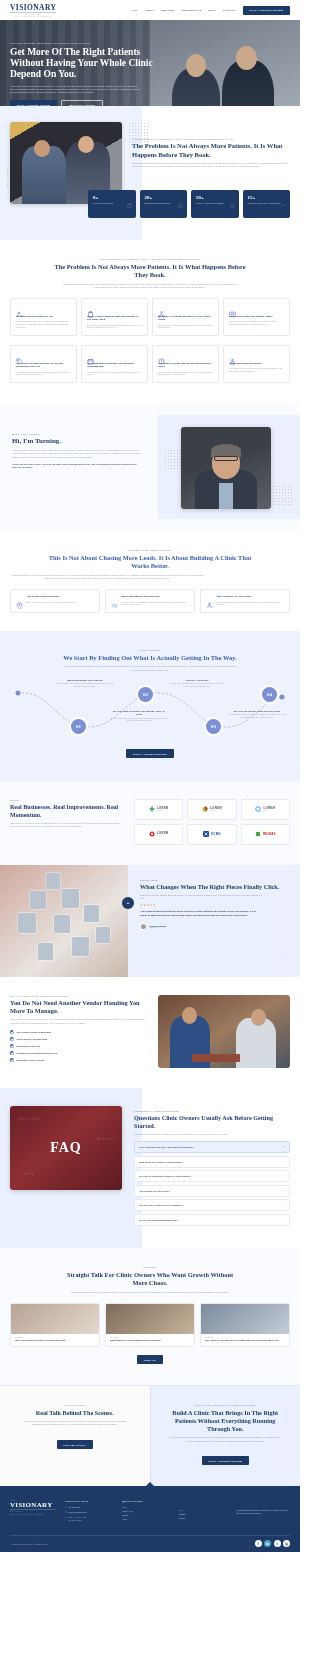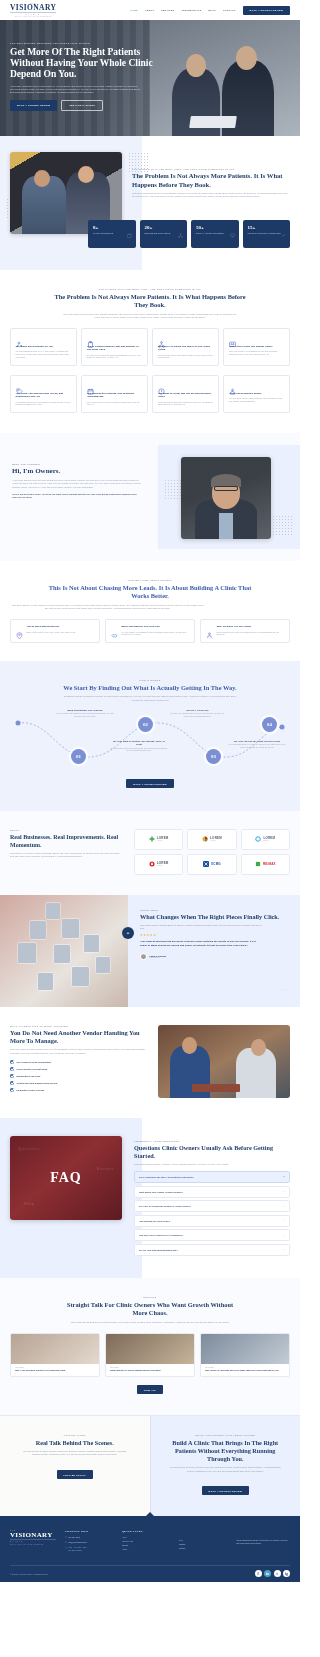"Get More Of The Right" .hero { height: 116px -> 86px }
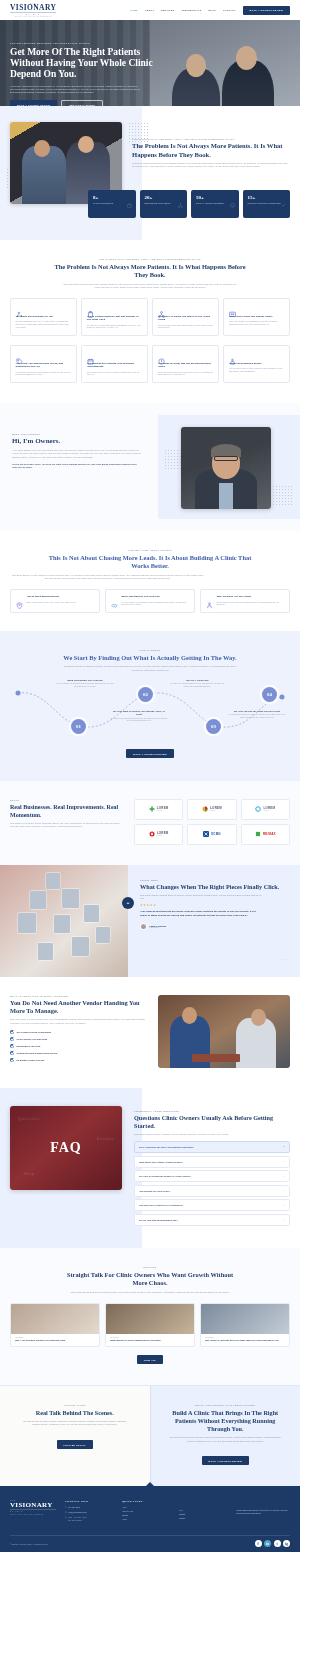"Hi, I'm Owners." h2 { text: Owners -> Turning }
